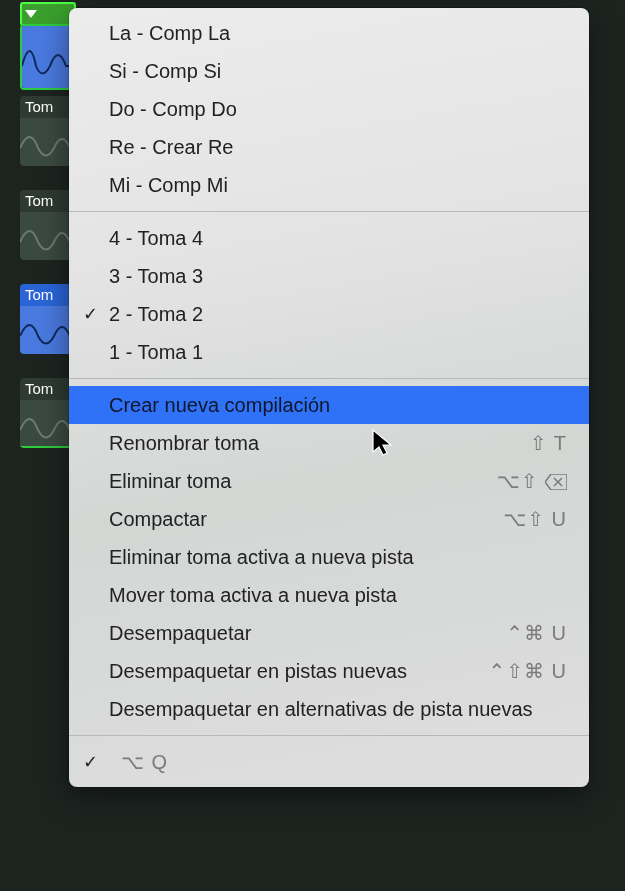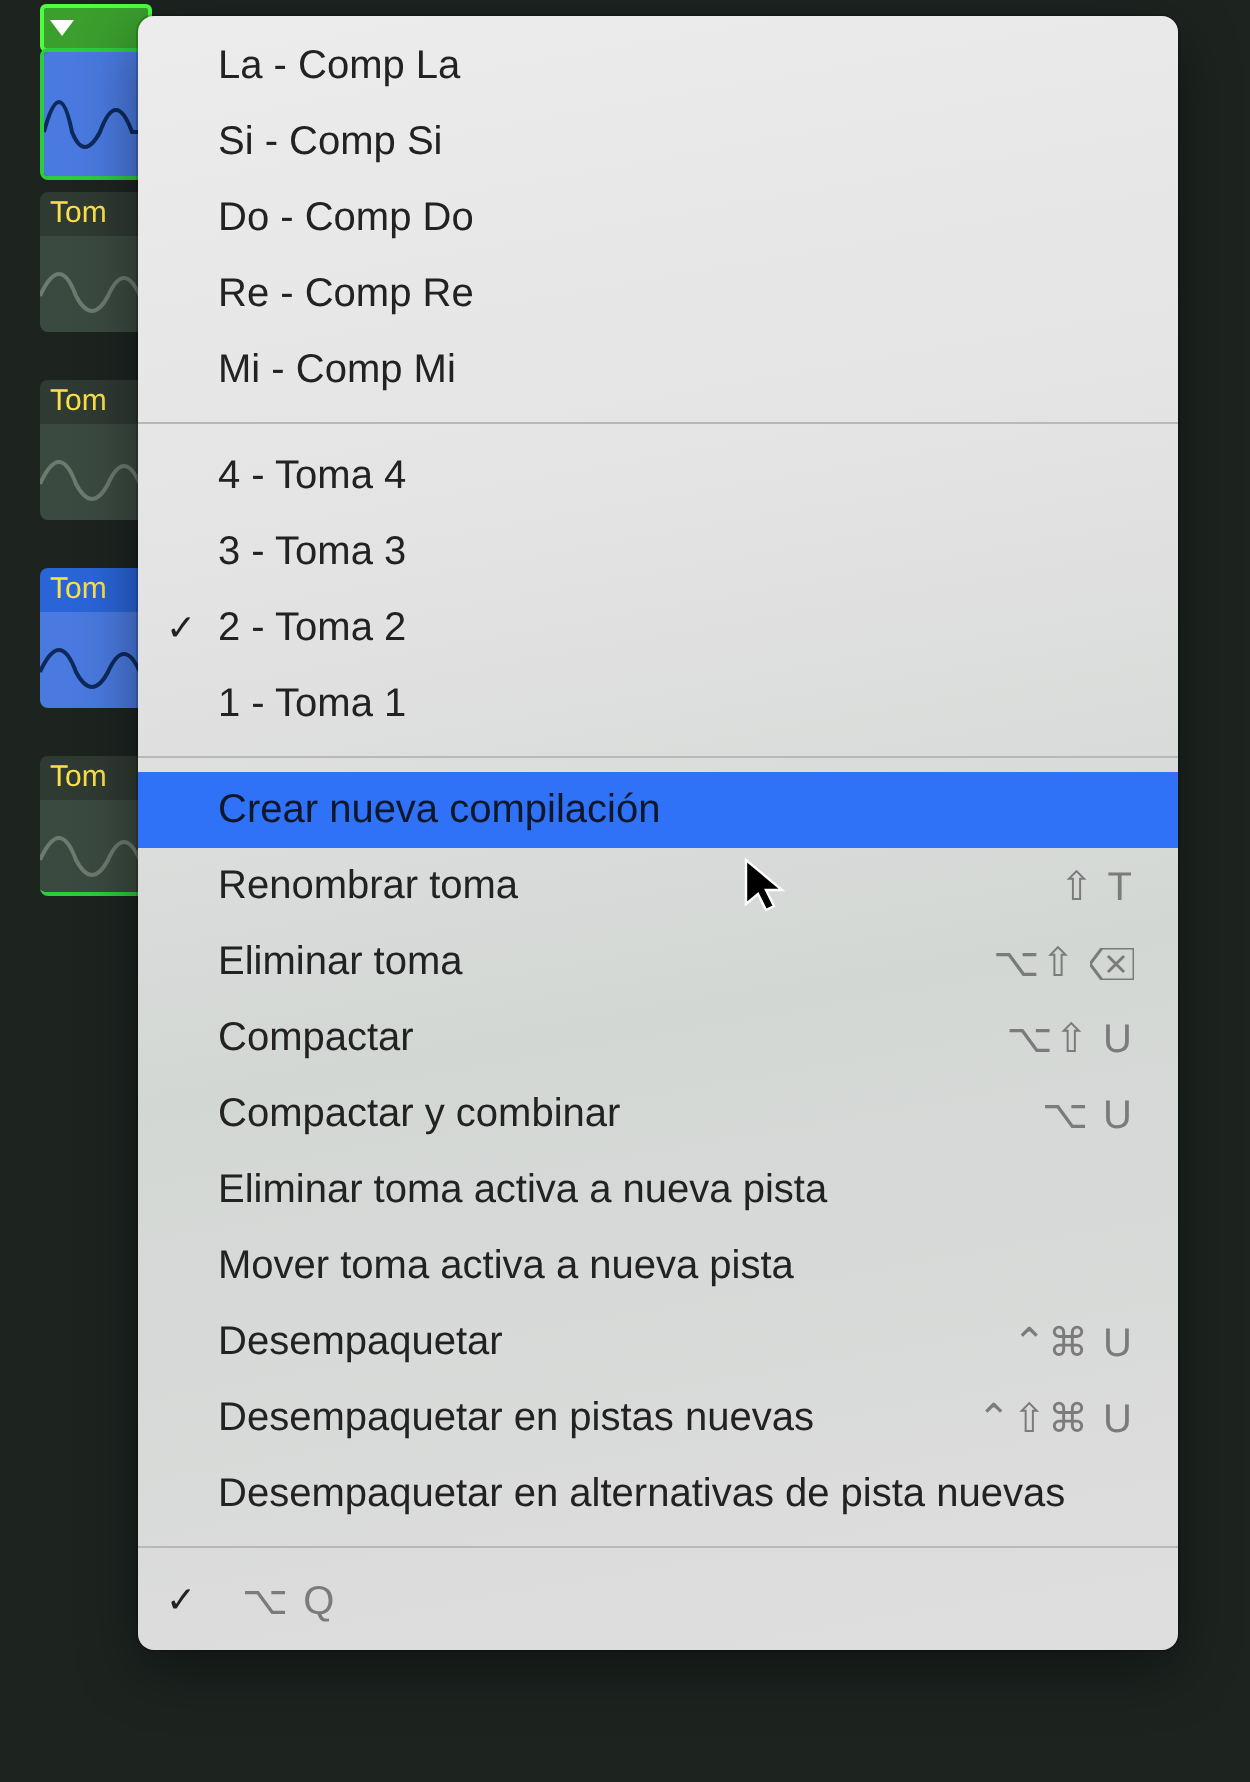"Tom" .take-header { color: #fde047 -> #ffffff }
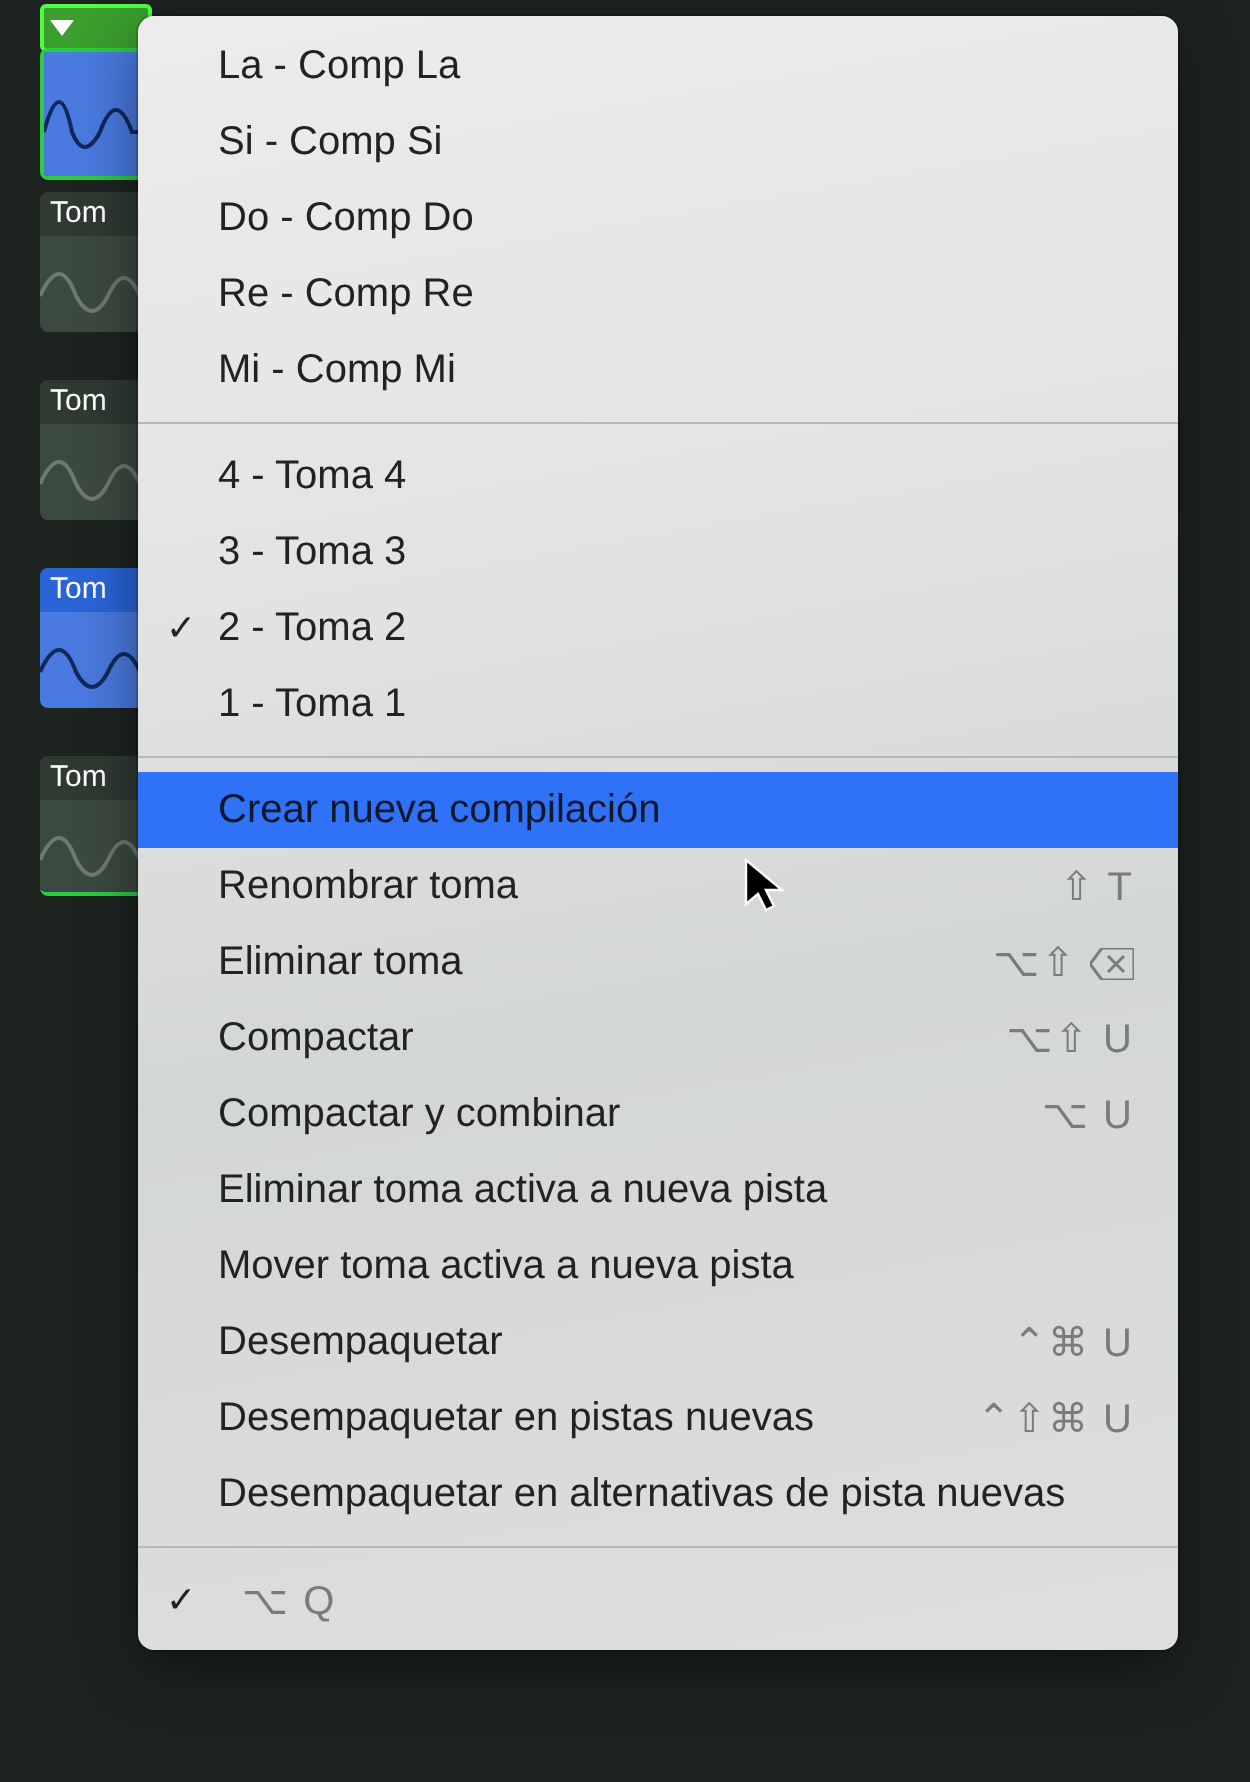"Re - Comp Re" span.label { text: Comp -> Crear }
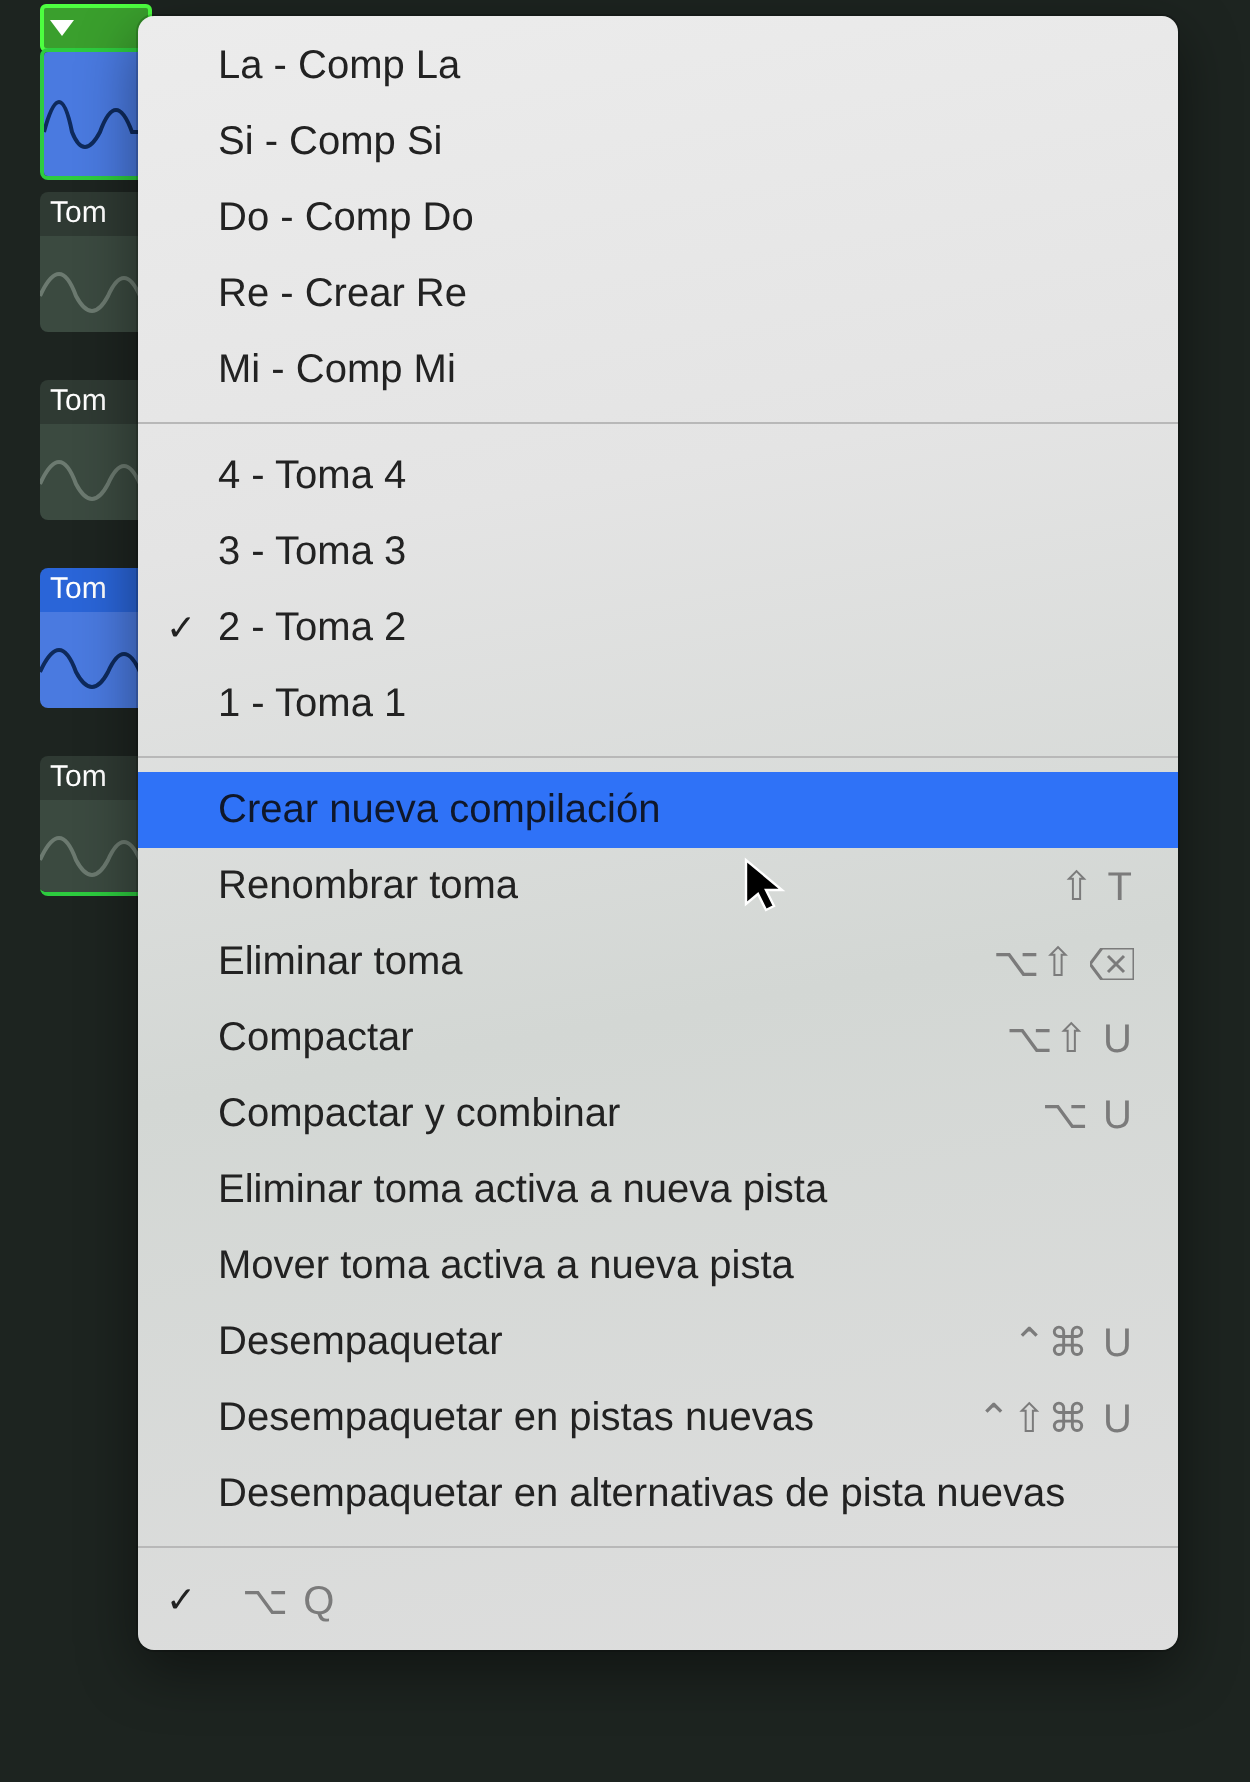"Compactar y combinar" div.menu-item { html: <div> <span>Compactar y combinar</span> <span>⌥ U</span> </div> -> none }
